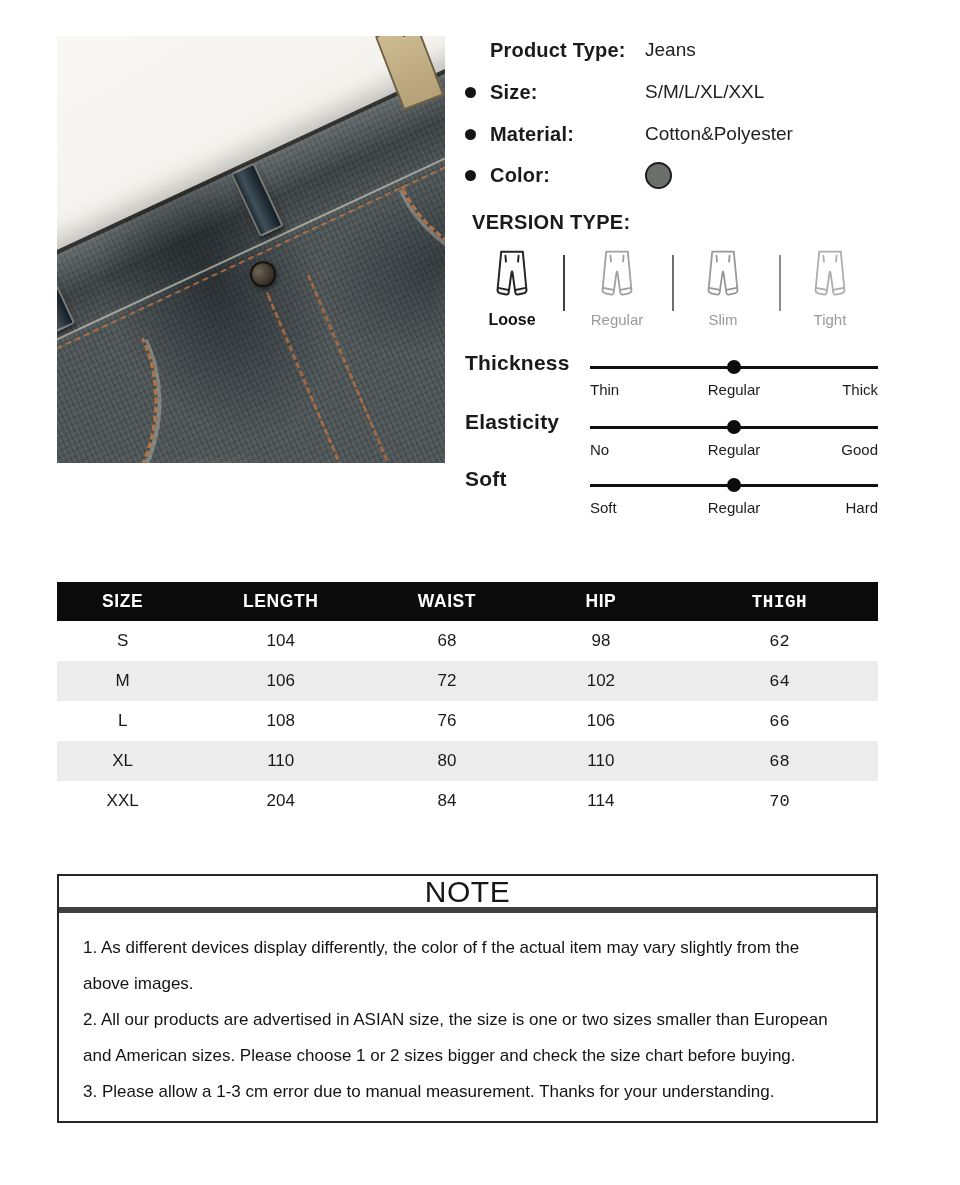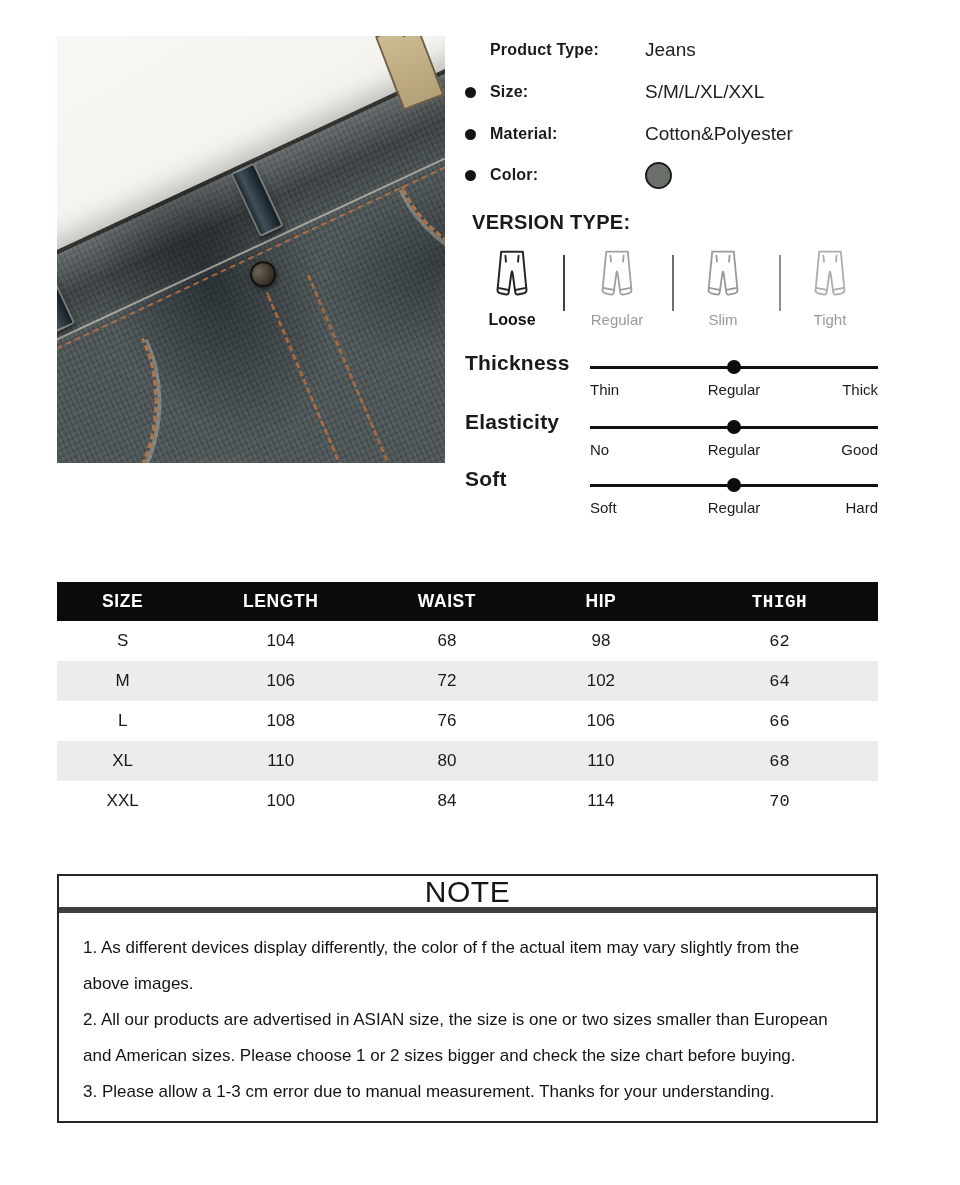"Product Type:" .info-label { font-size: 16px -> 20px }
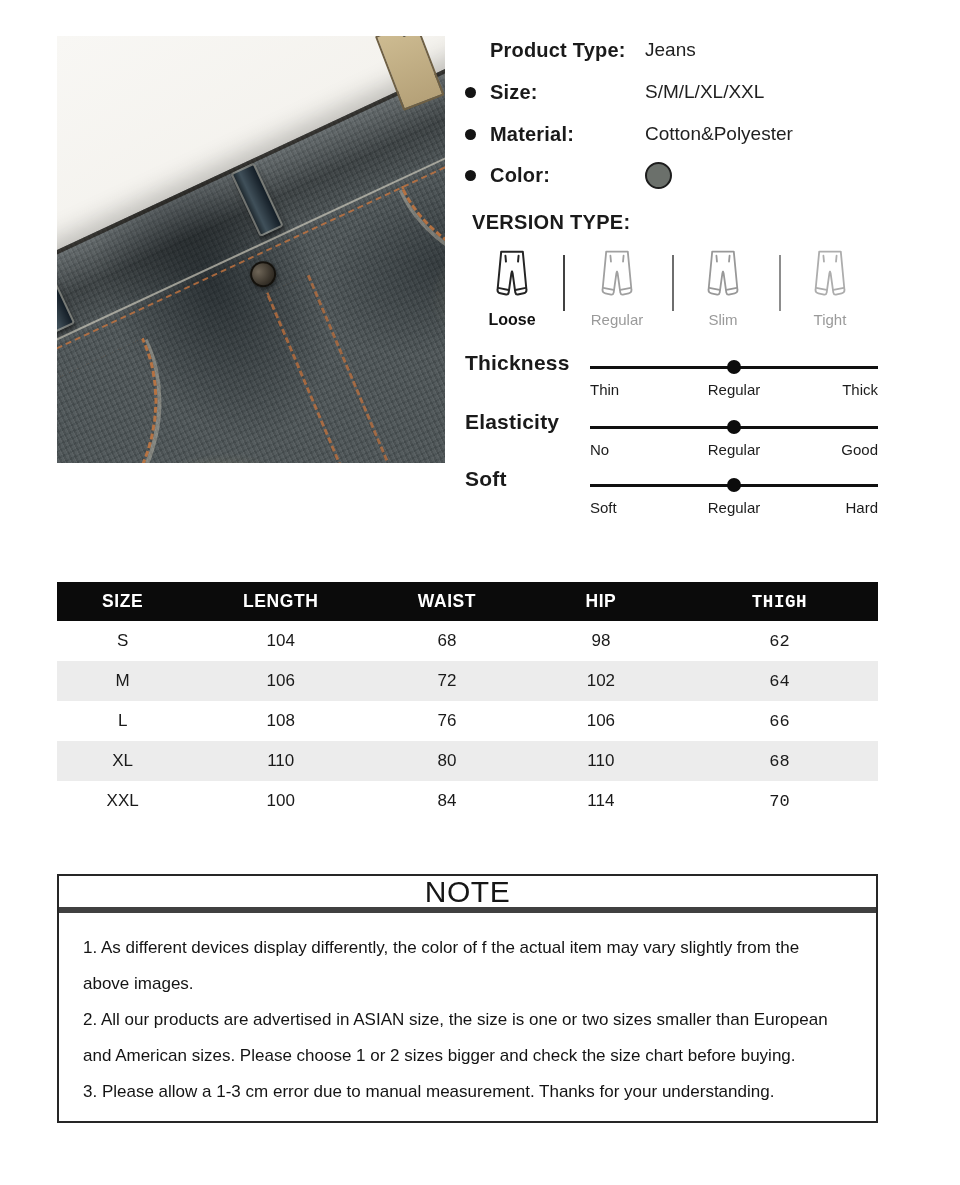"100" div.td { text: 100 -> 204 }
